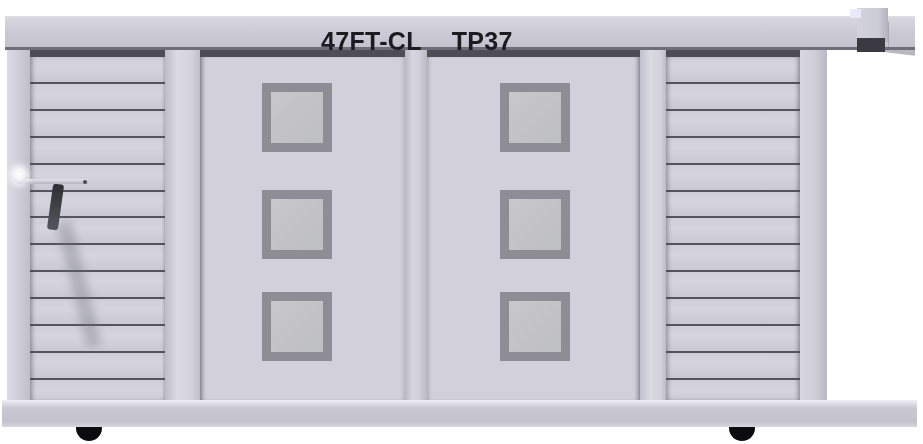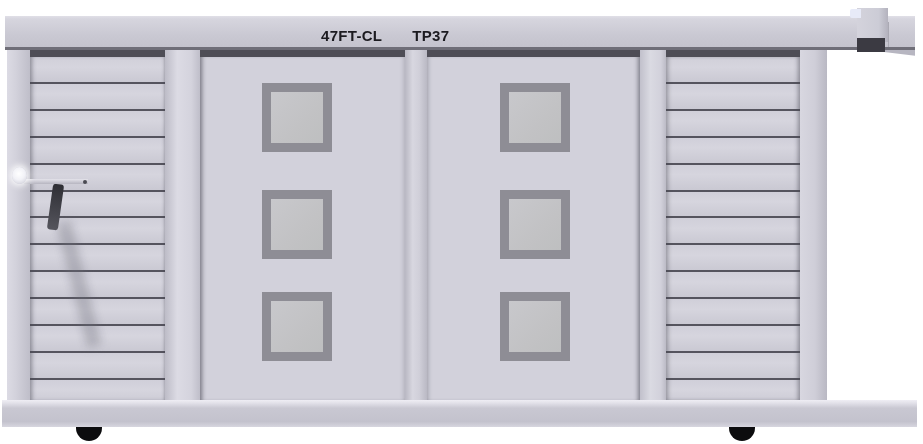"47FT-CL" .header-text { font-size: 15px -> 25px }
